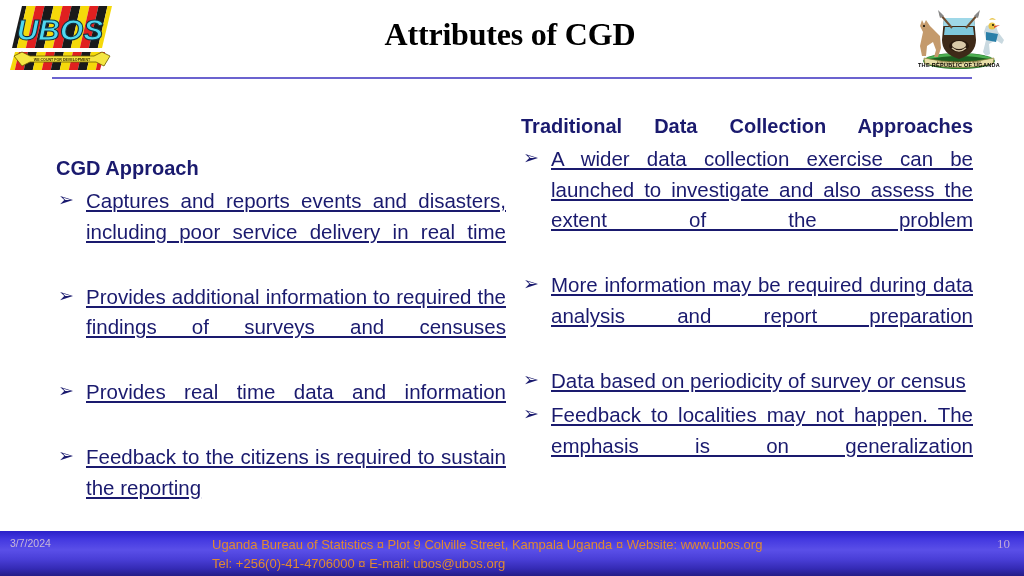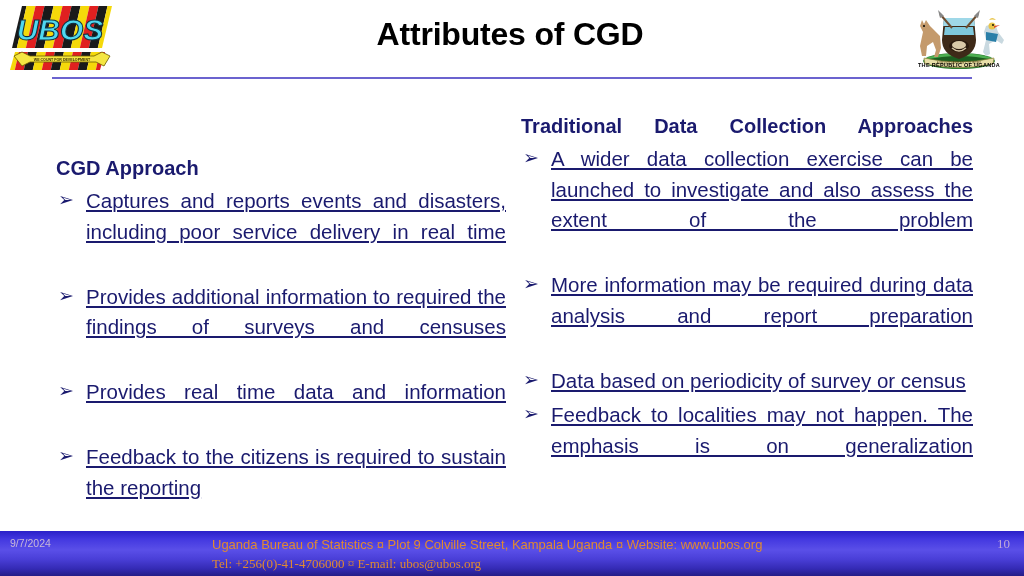"Attributes of CGD" .slide-title { font-family: none -> Liberation Serif, serif }
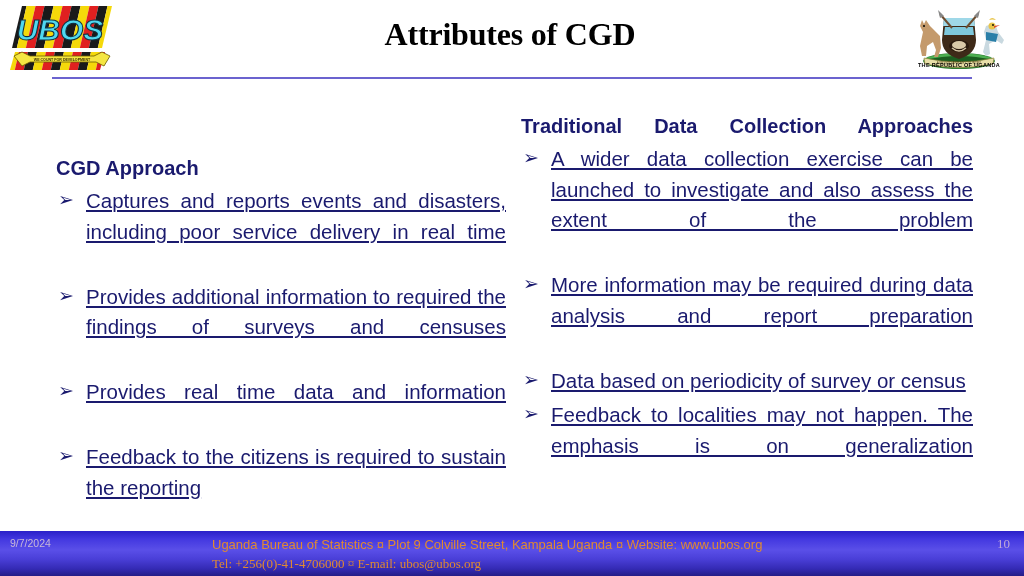"9/7/2024" div.footer-date { text: 9/7/2024 -> 3/7/2024 }
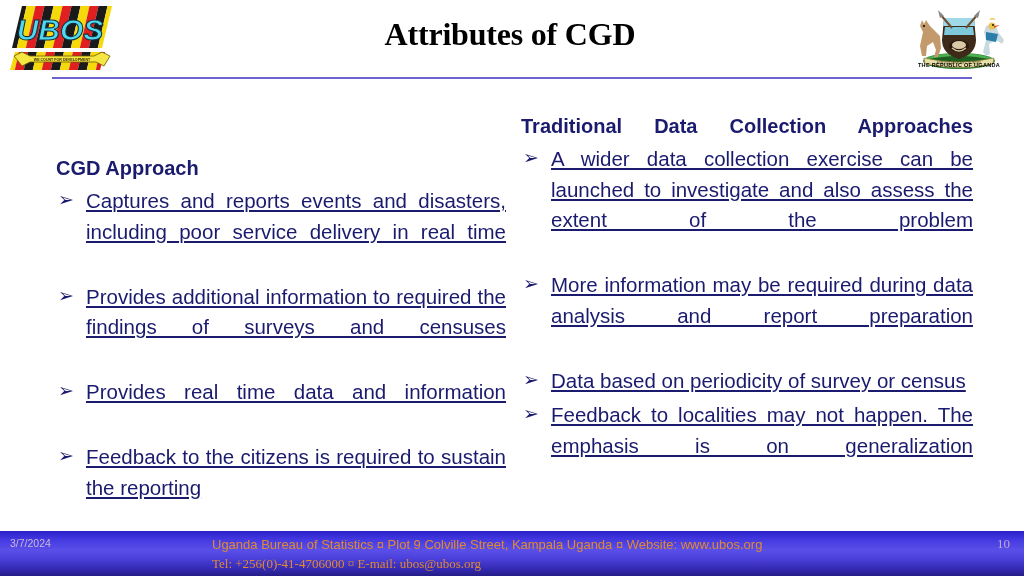"Tel: +256(0)-41-4706000 ¤ E-mail:" .footer-center .line2 { font-family: Liberation Serif, serif -> none }
